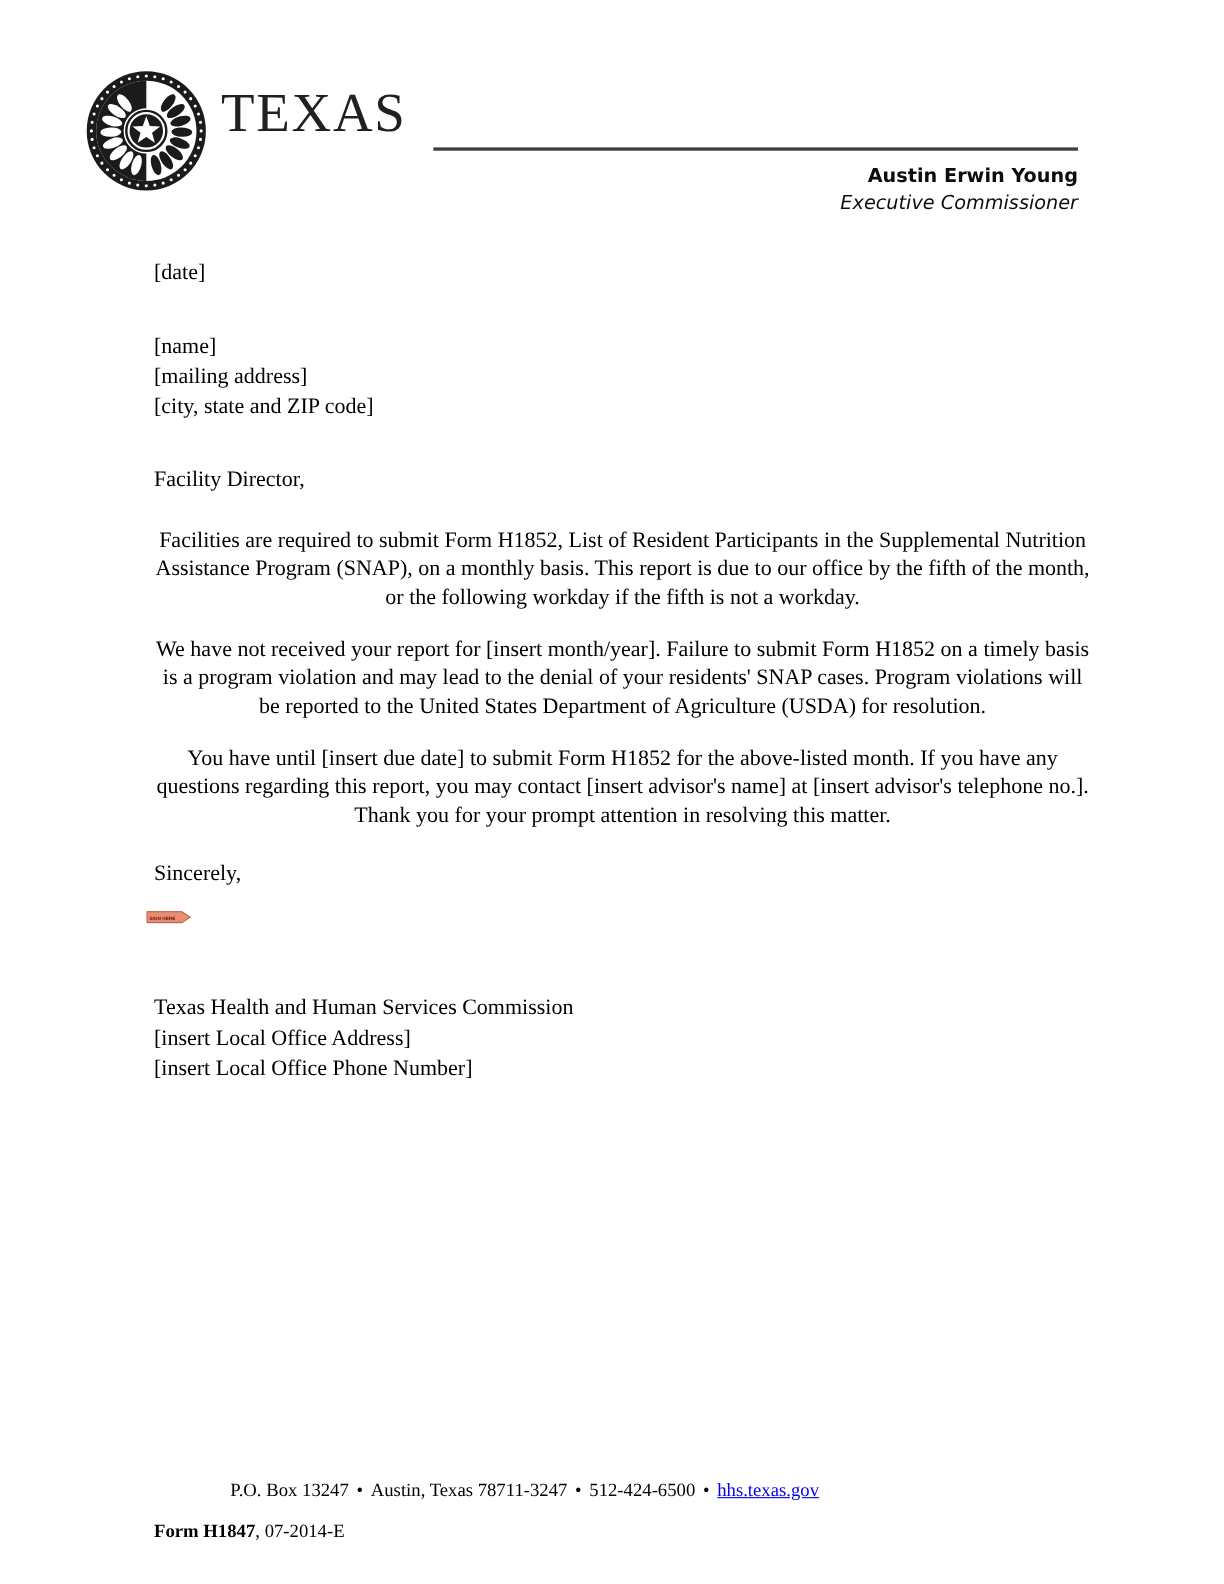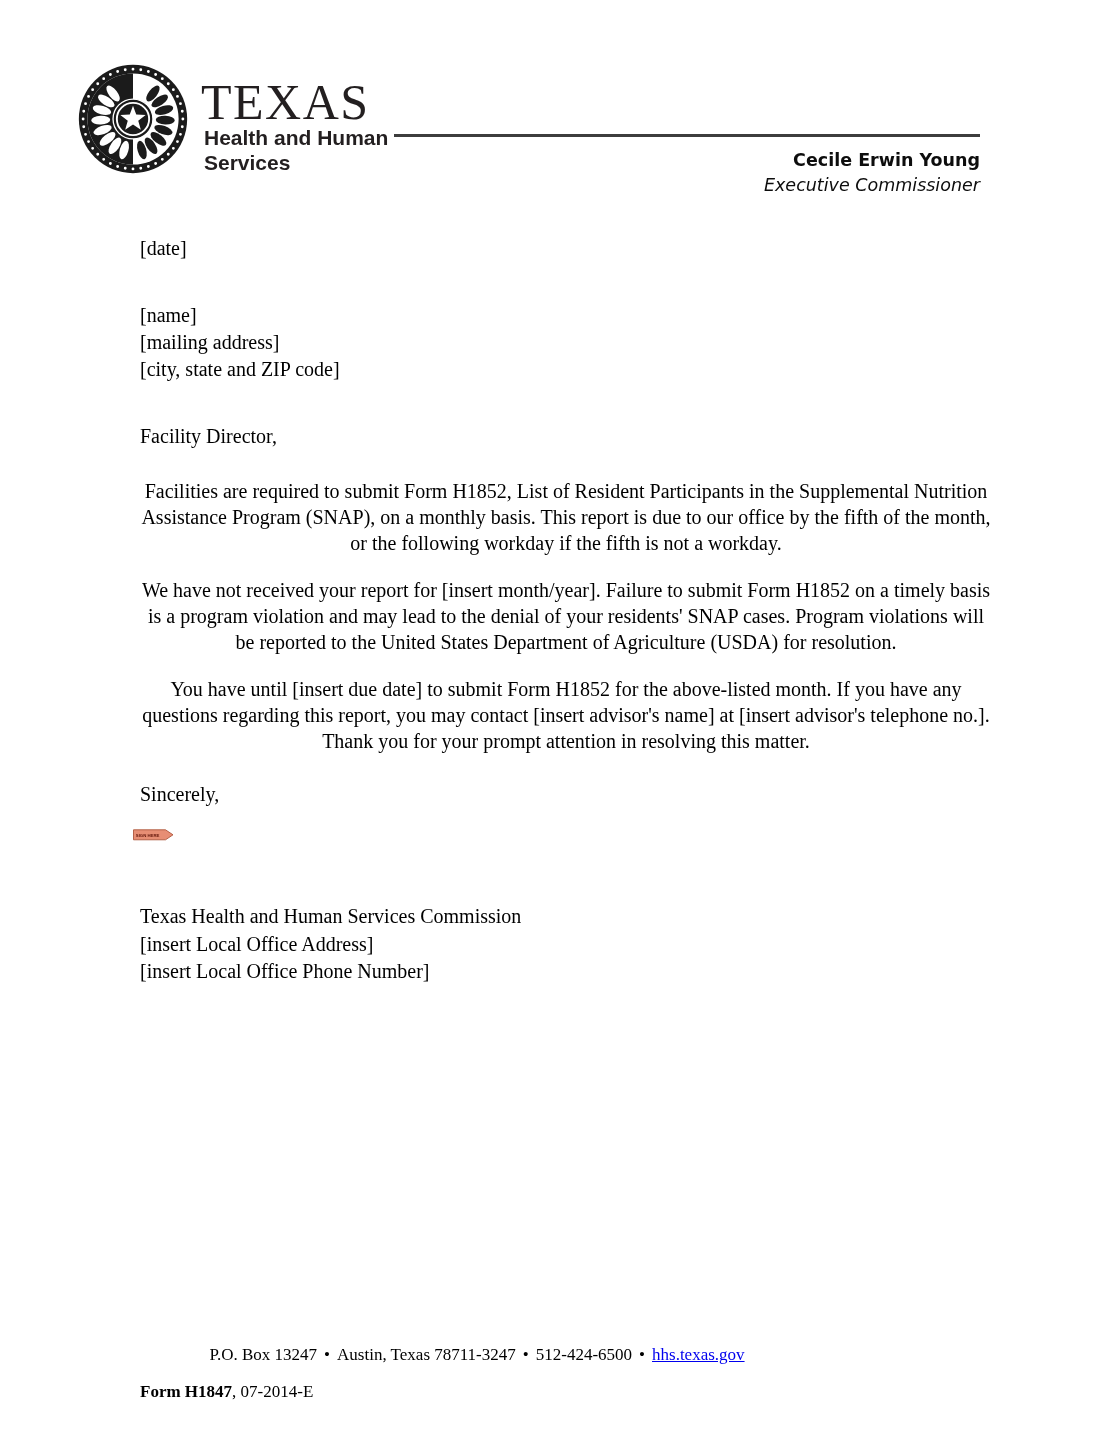"Health and Human" div.dept { html: <div> <div>Health and Human</div> <div>Services</div> </div> -> none }
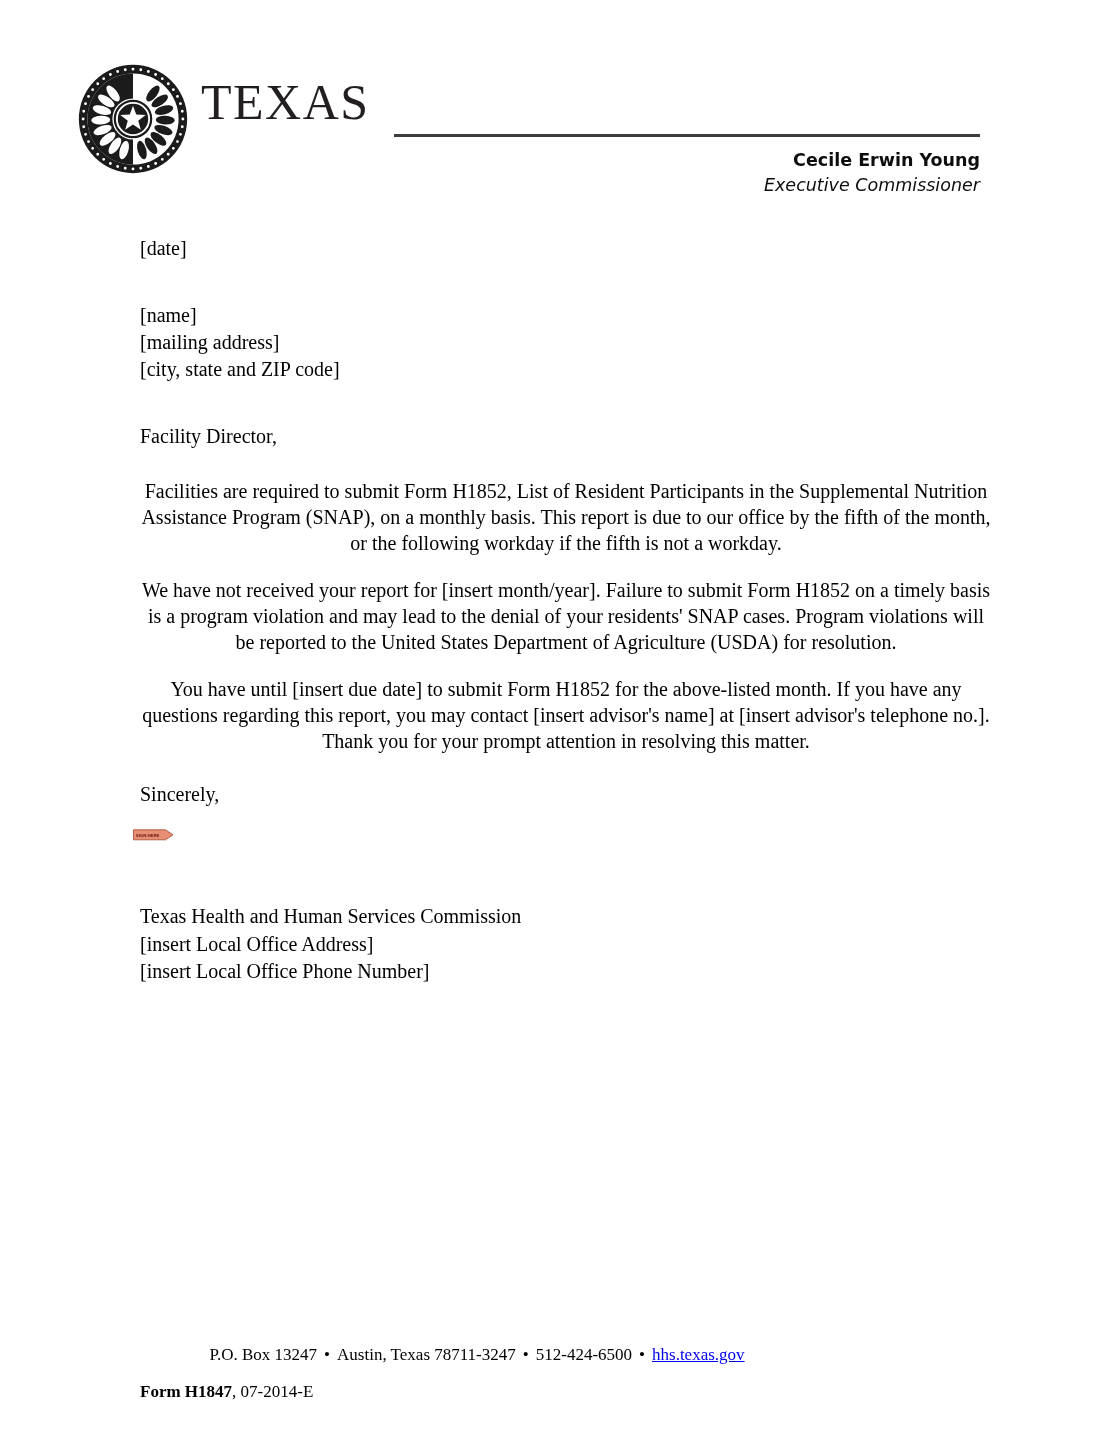"Cecile Erwin Young" div.c-name { text: Cecile -> Austin }
